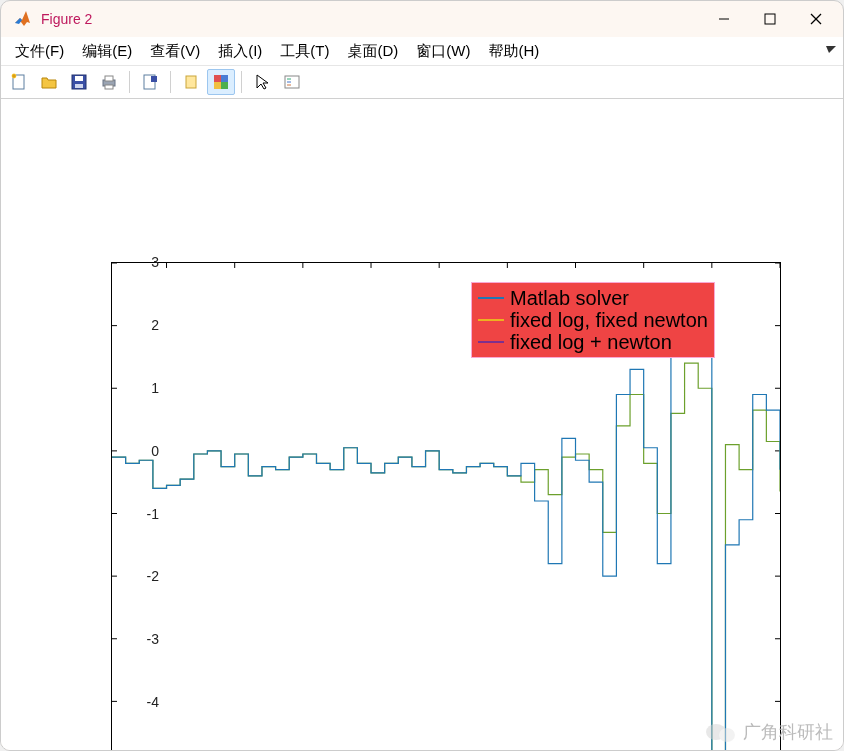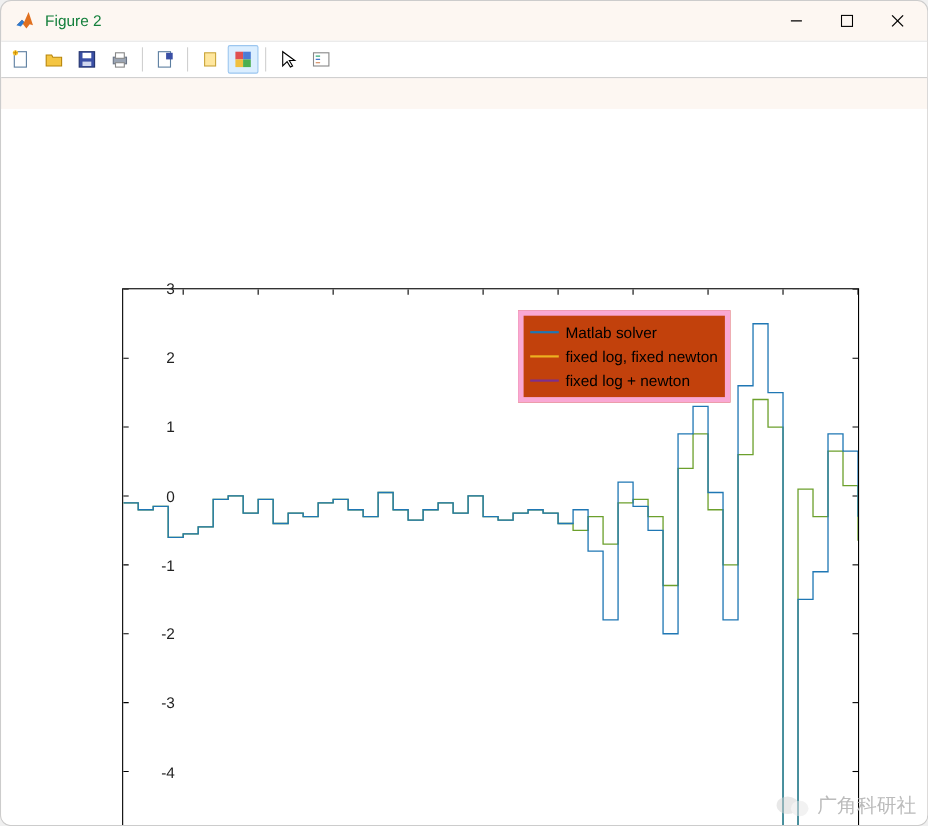"Figure 2" .titlebar .title { color: #15803d -> #be185d }
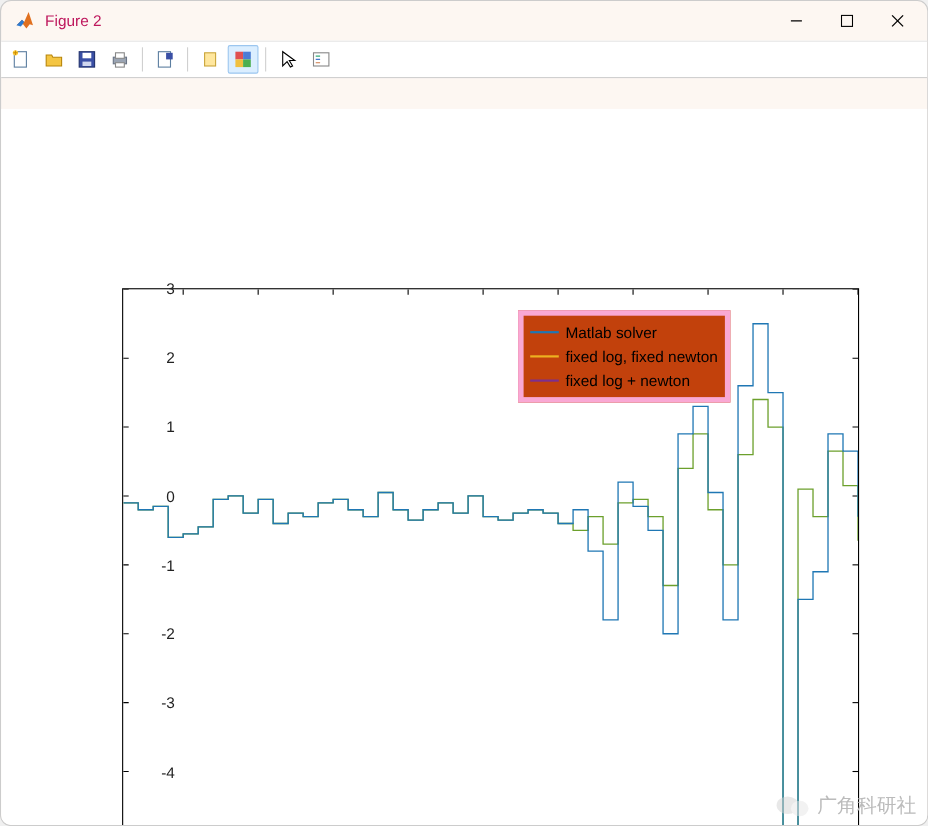"文件(F)" div.menubar { html: none -> <div> <span>文件(F)</span> <span>编辑(E)</span> <span>查看(V)</span> <span>插入(I)</span> <span>工具(T)</span> <span>桌面(D)</span> <span>窗口(W)</span> <span>帮助(H)</span> <span> <svg> <path></path> </svg> </span> </div> }
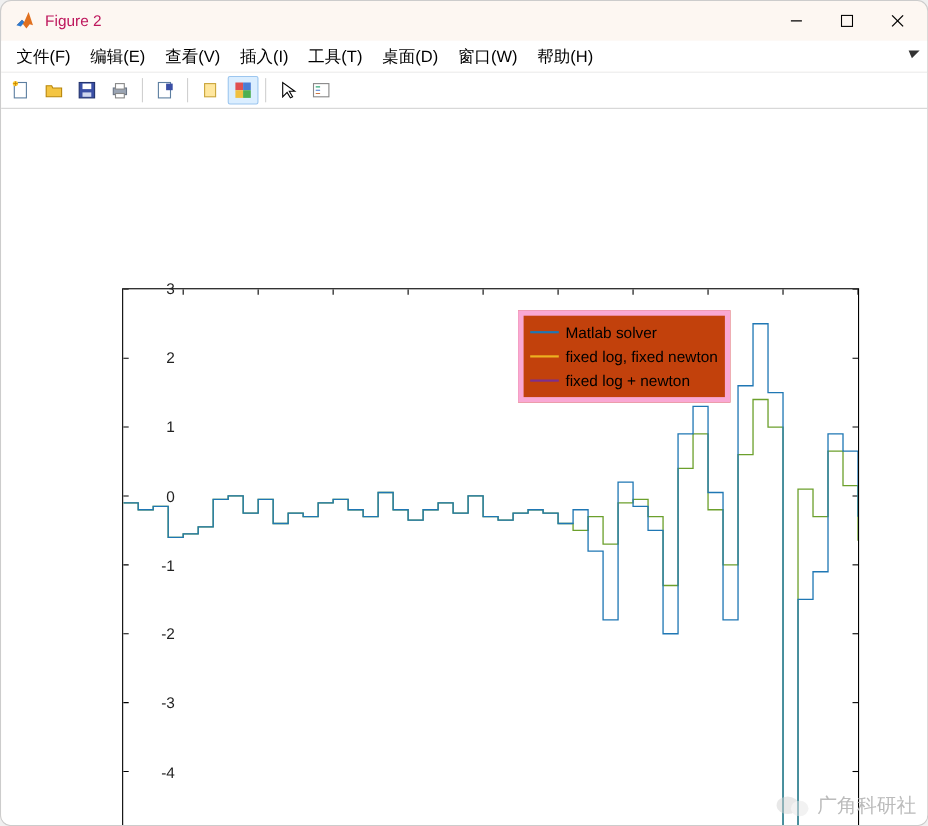"Matlab solver" .legend { background: #c2410c -> #ef4444; border: 5px solid #f9a8d4 -> 1px solid #f9a8d4; font-size: 14px -> 20px }
